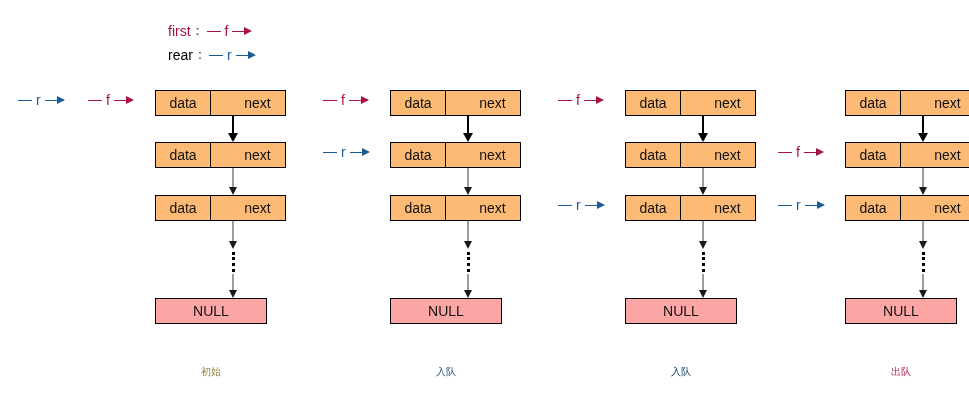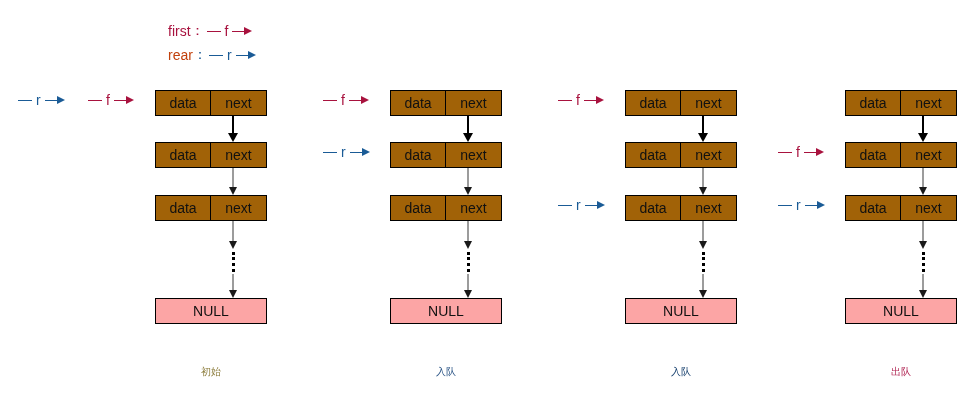"rear" span.legend-key { color: #c2410c -> #000000 }
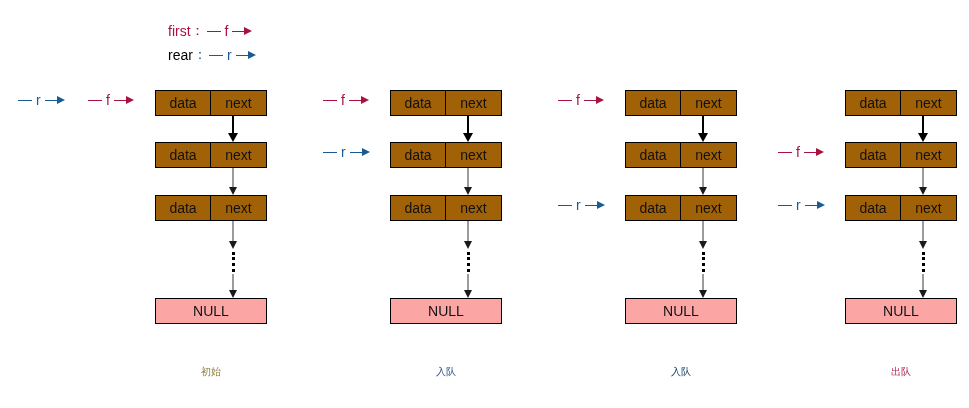"data" .node { background: #a16207 -> #fdba74; gap: none -> 19px }
